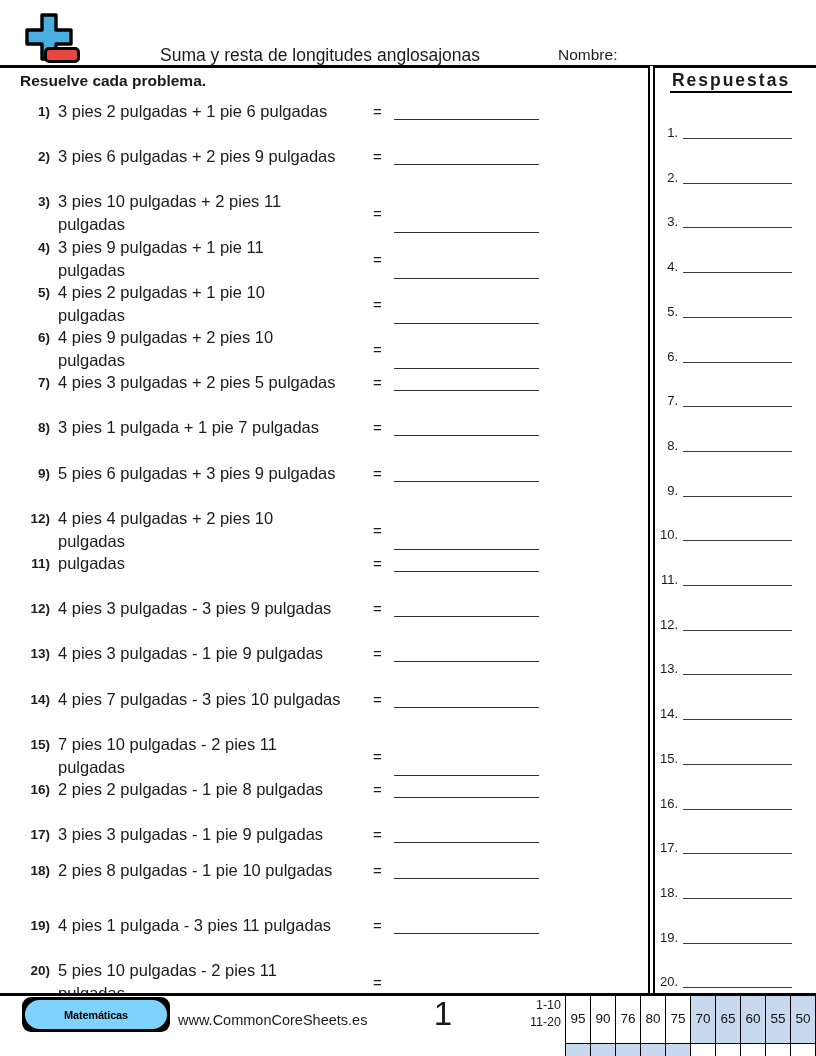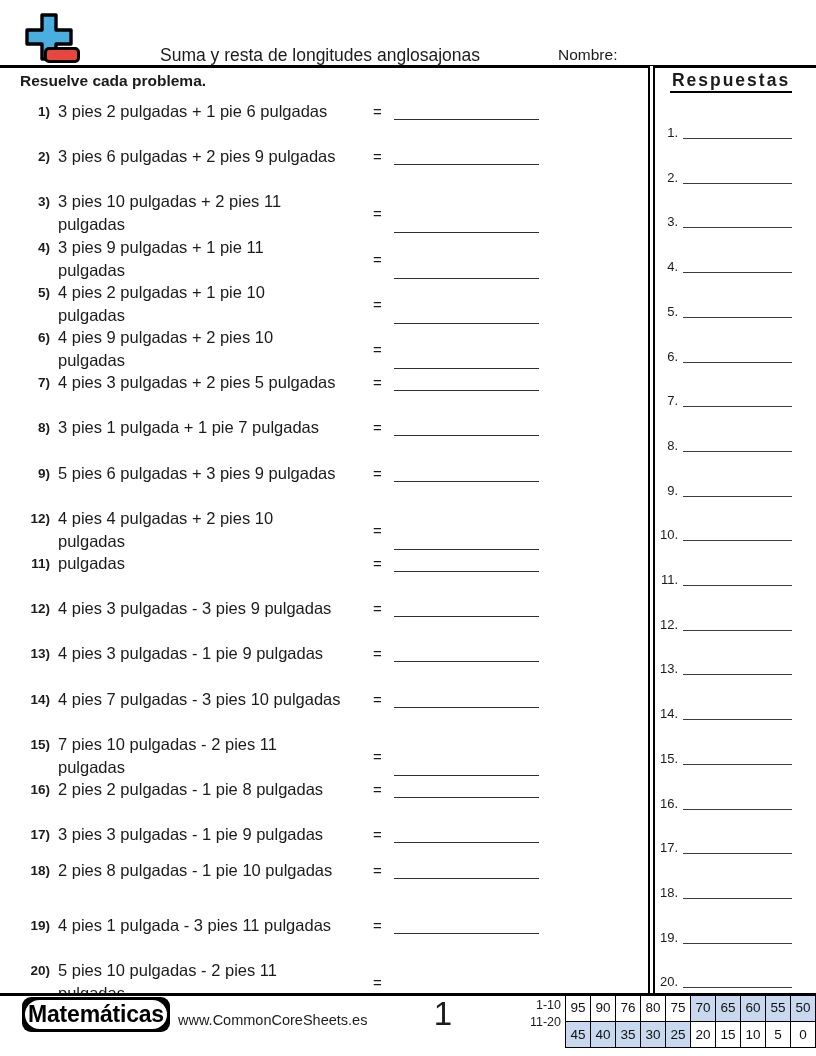"Matemáticas" .badge-pill { background: #ffffff -> #7dd3fc; font-size: 23px -> 11px }
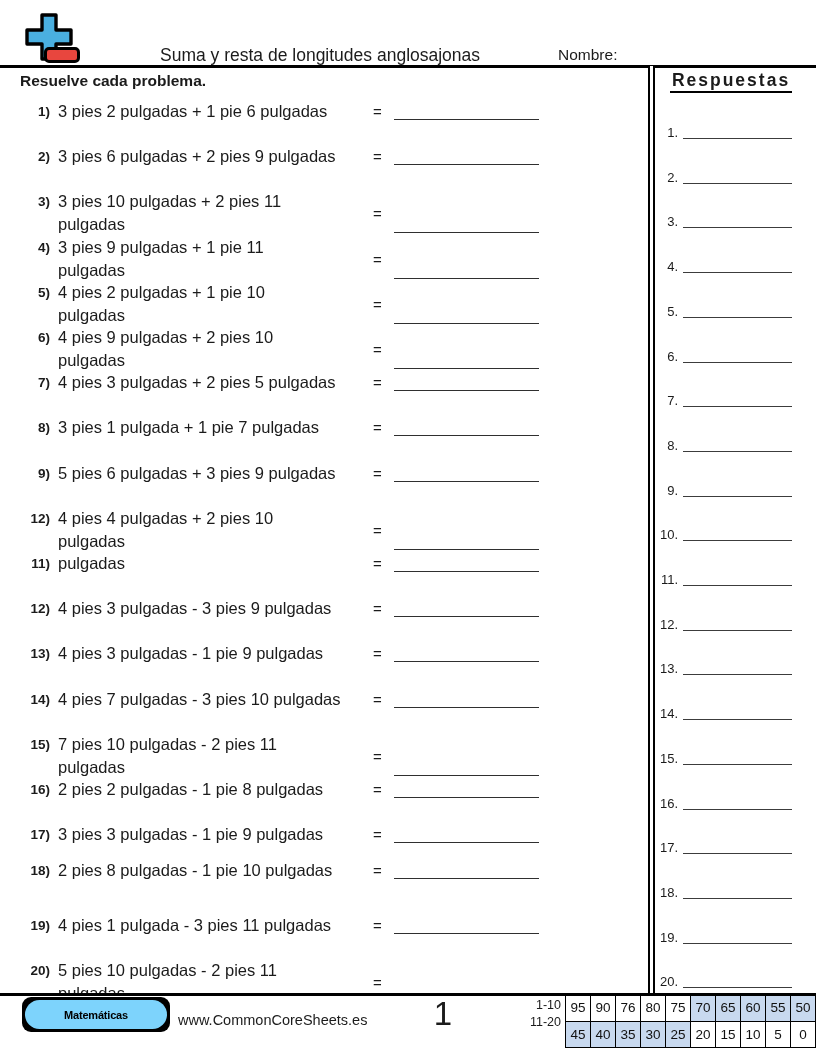"95" .score-table td { padding: 5px 1px -> 16px 1px }
